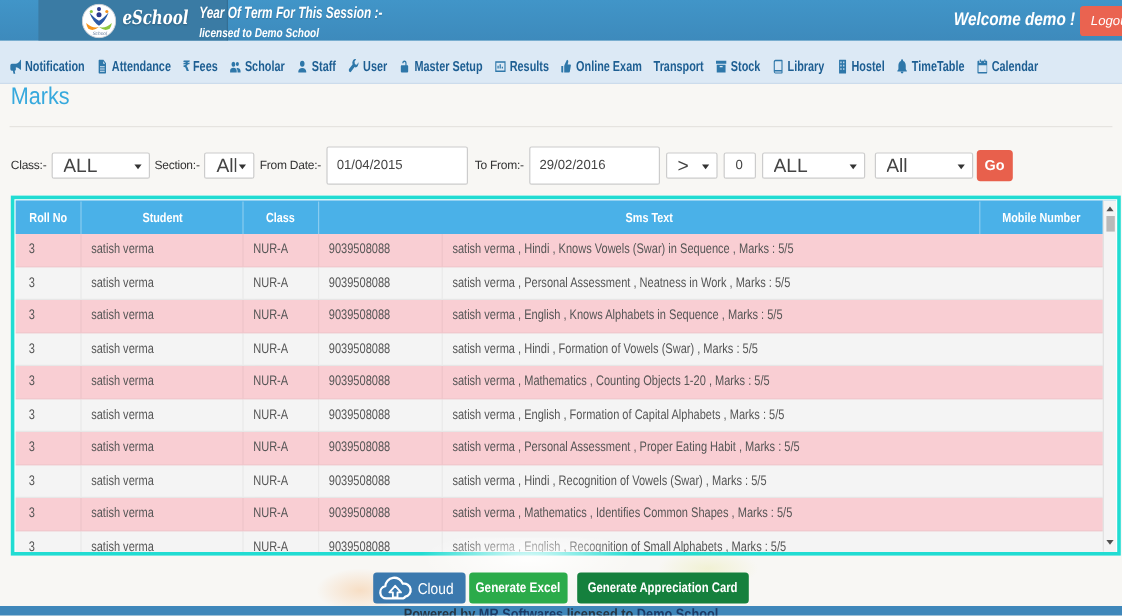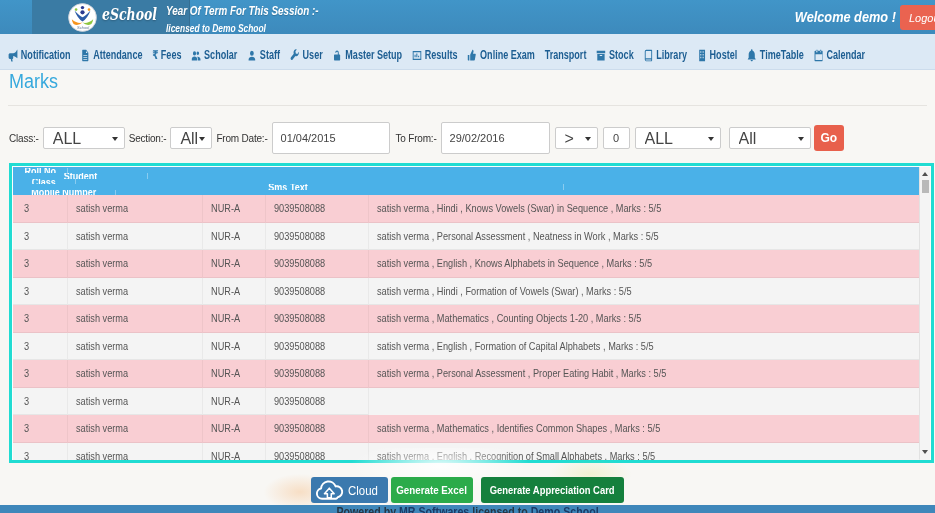"Roll No" .thead { flex-direction: column -> none }
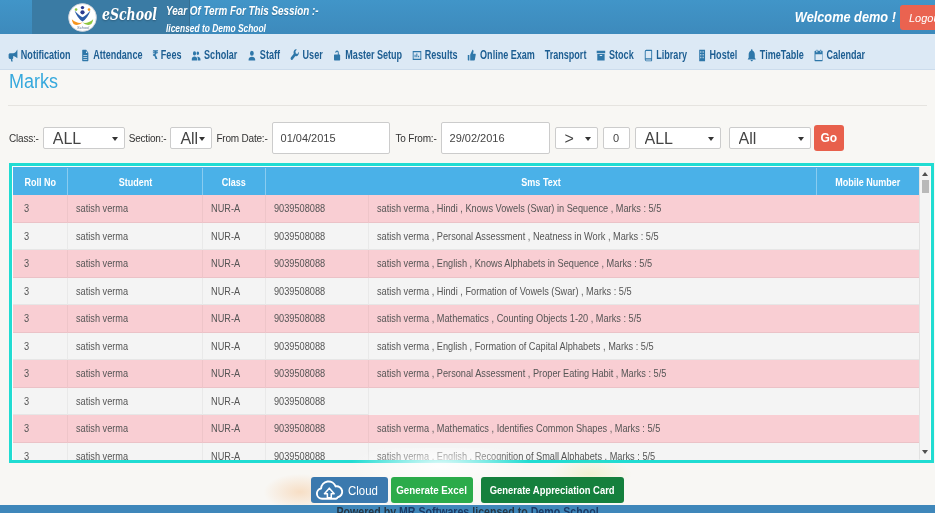"satish verma , Hindi , Recognition" div.td { html: none -> <div> <span>satish verma , Hindi , Recognition of Vowels (Swar) , Marks : 5/5</span> </div> }
